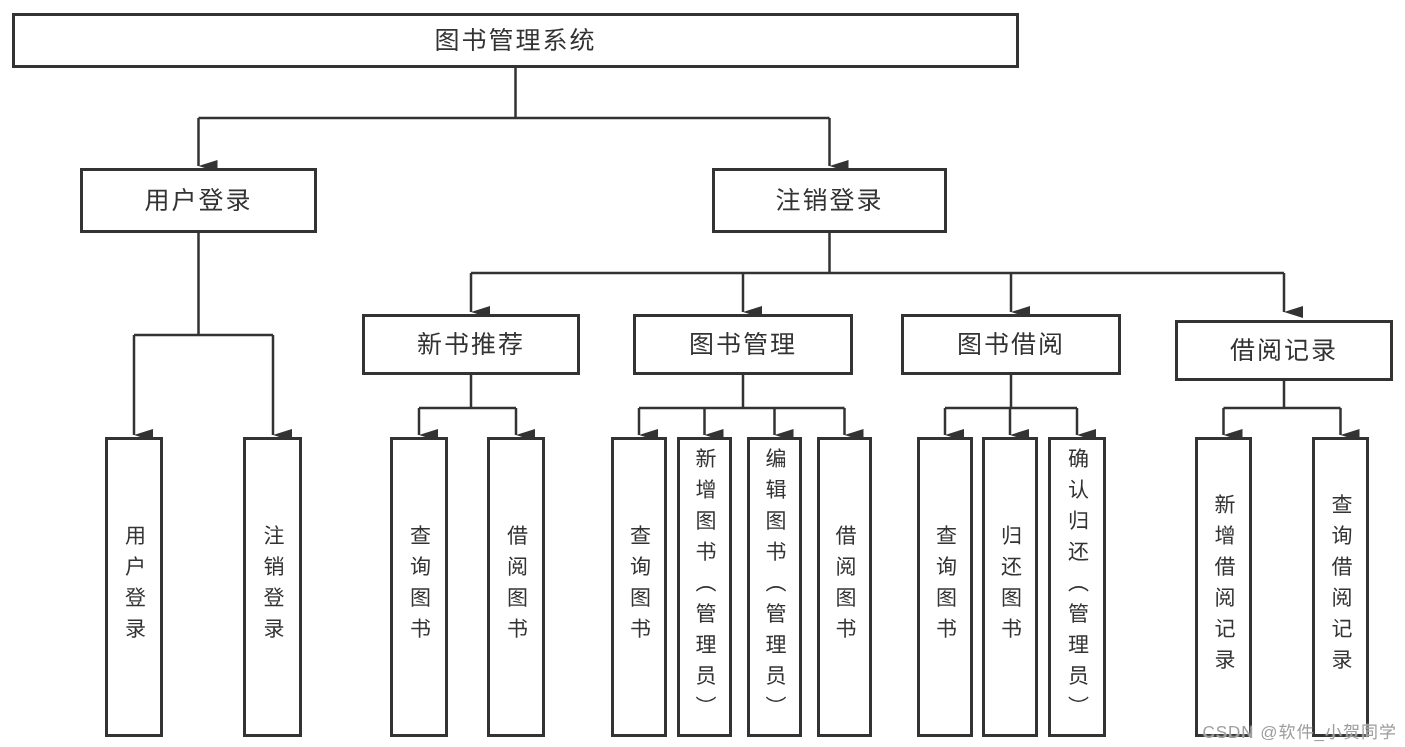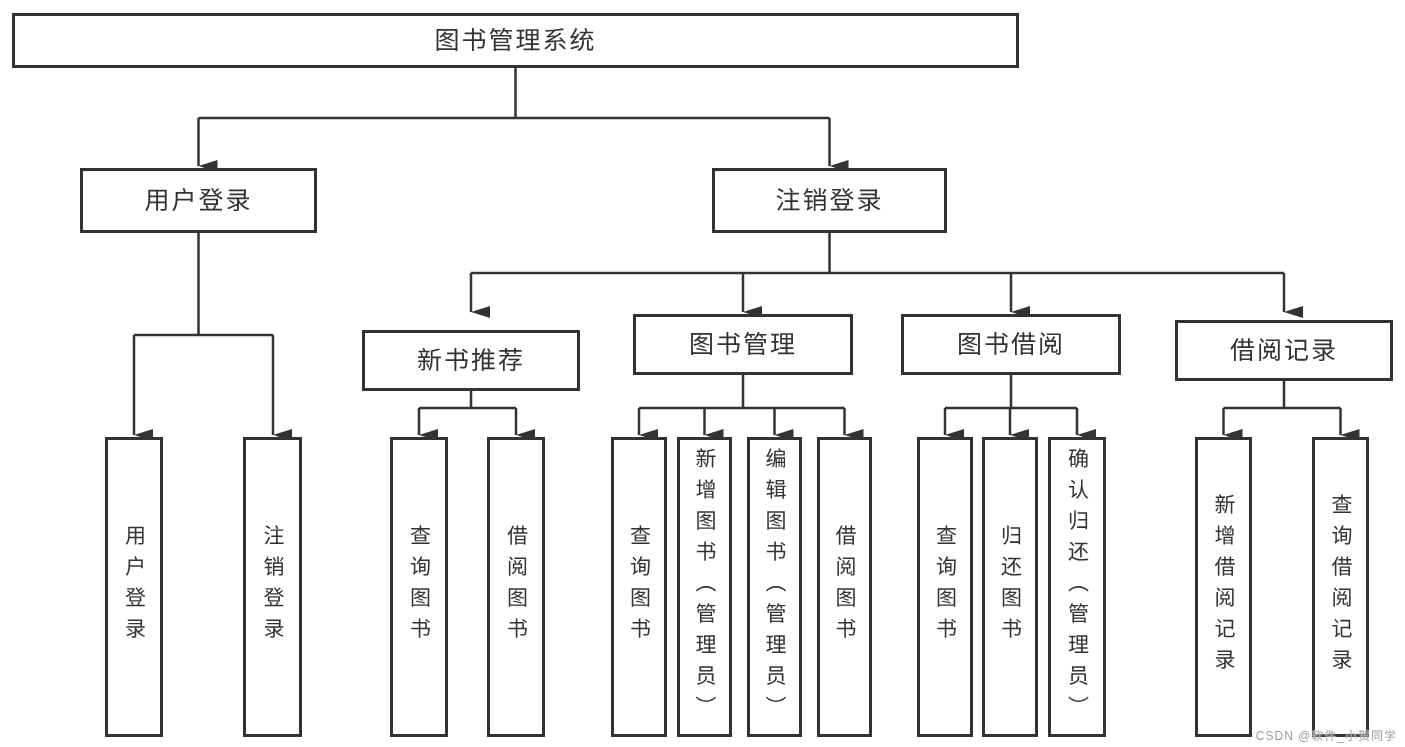"新书推荐" div.node { top: 330px -> 314px }
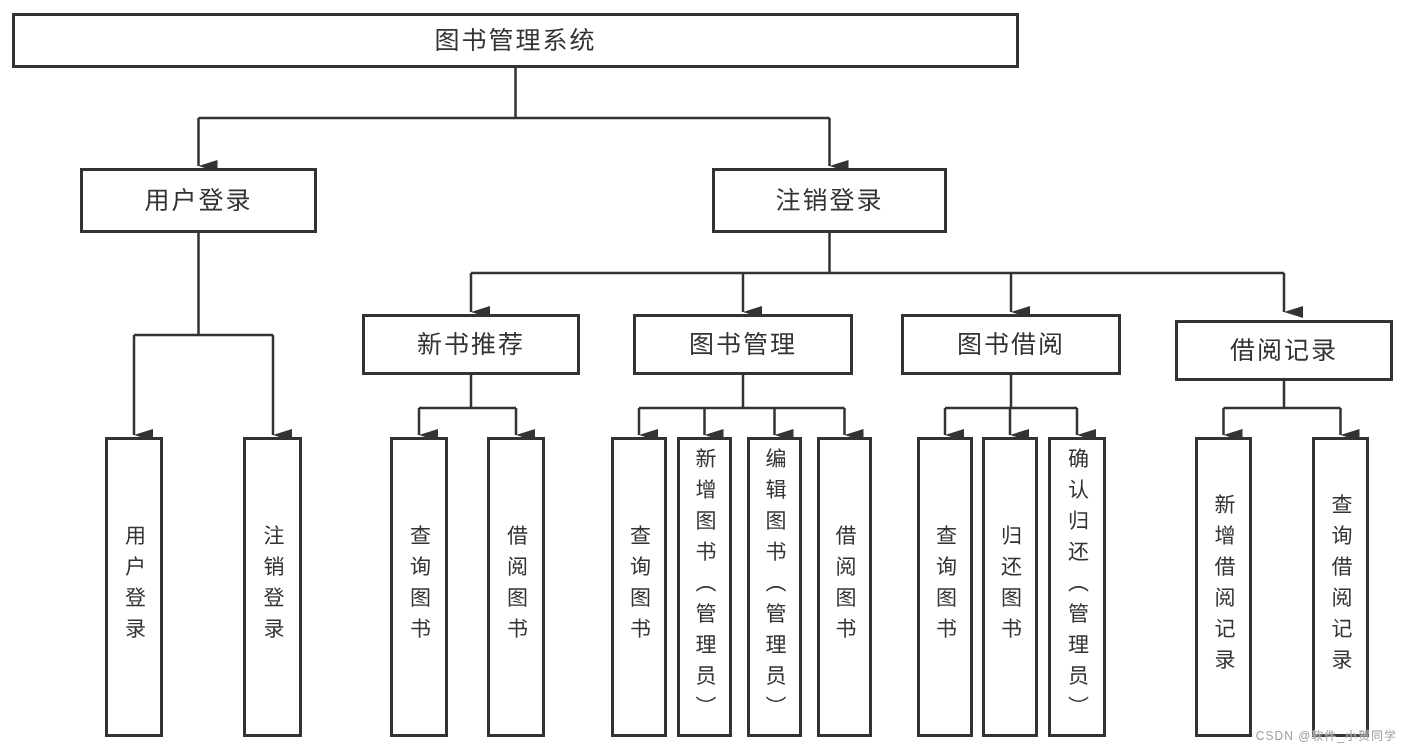"CSDN @软件_小贺同学" .watermark { font-size: 12px -> 17px }
